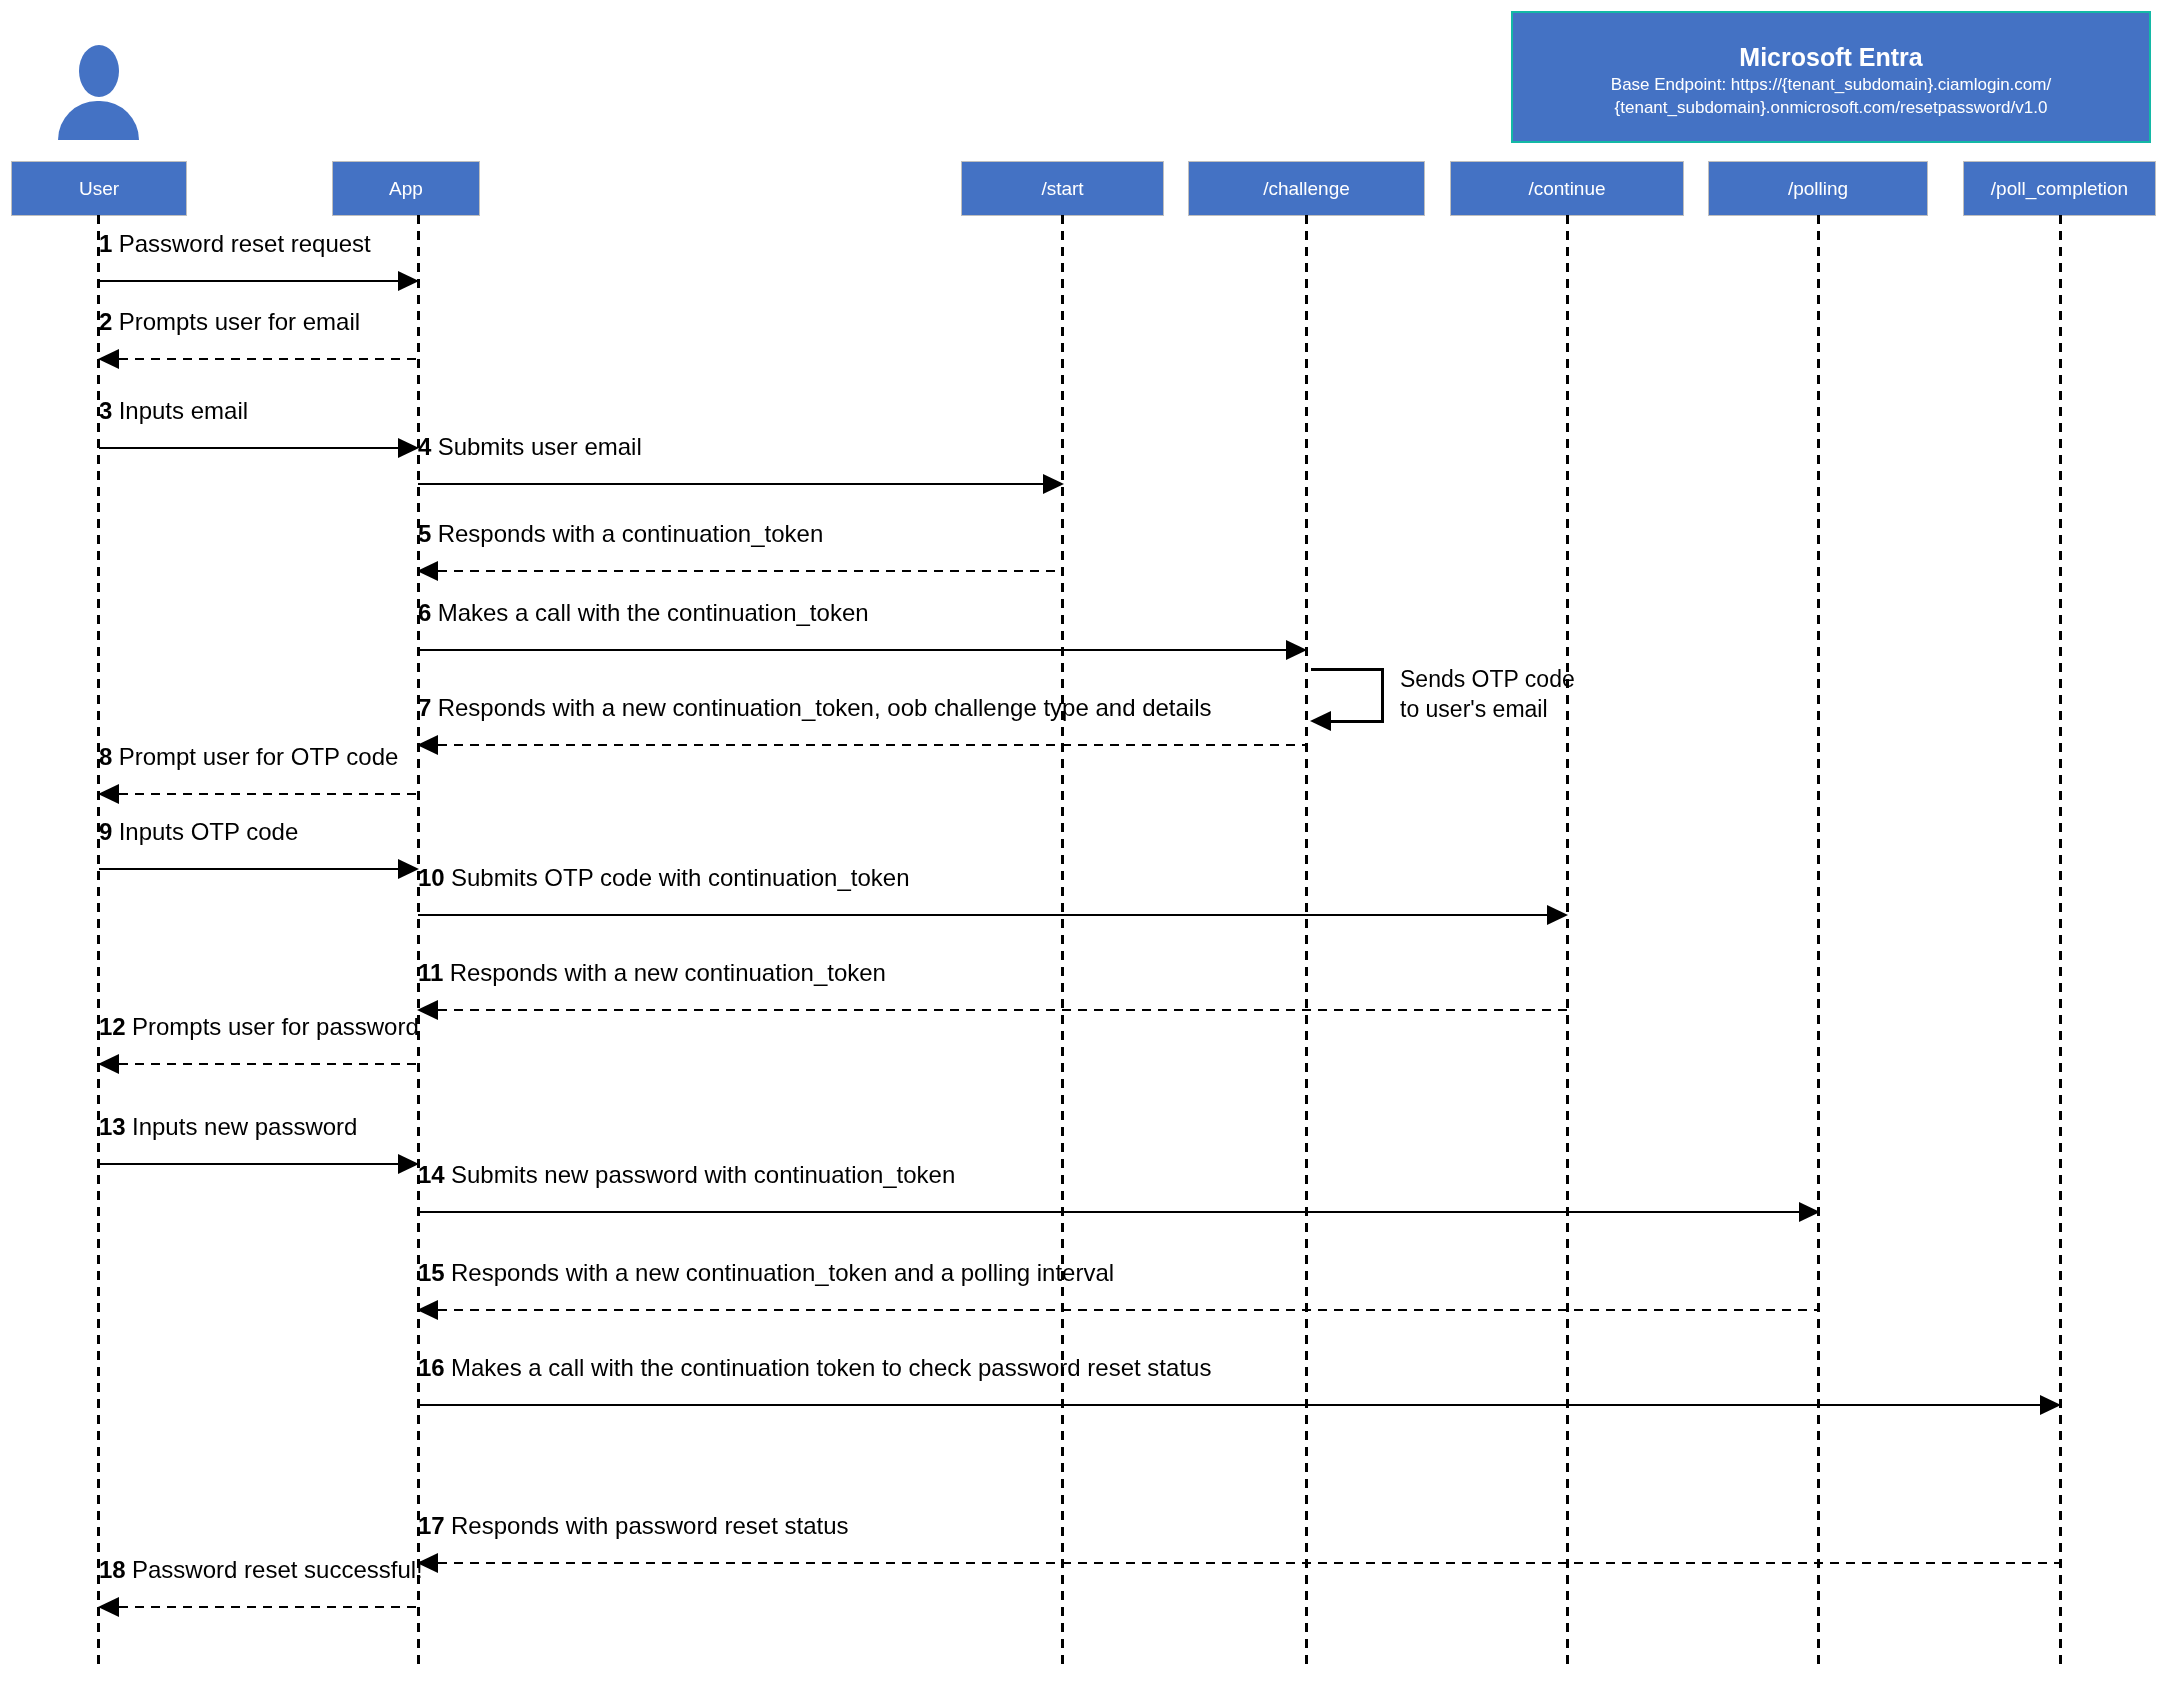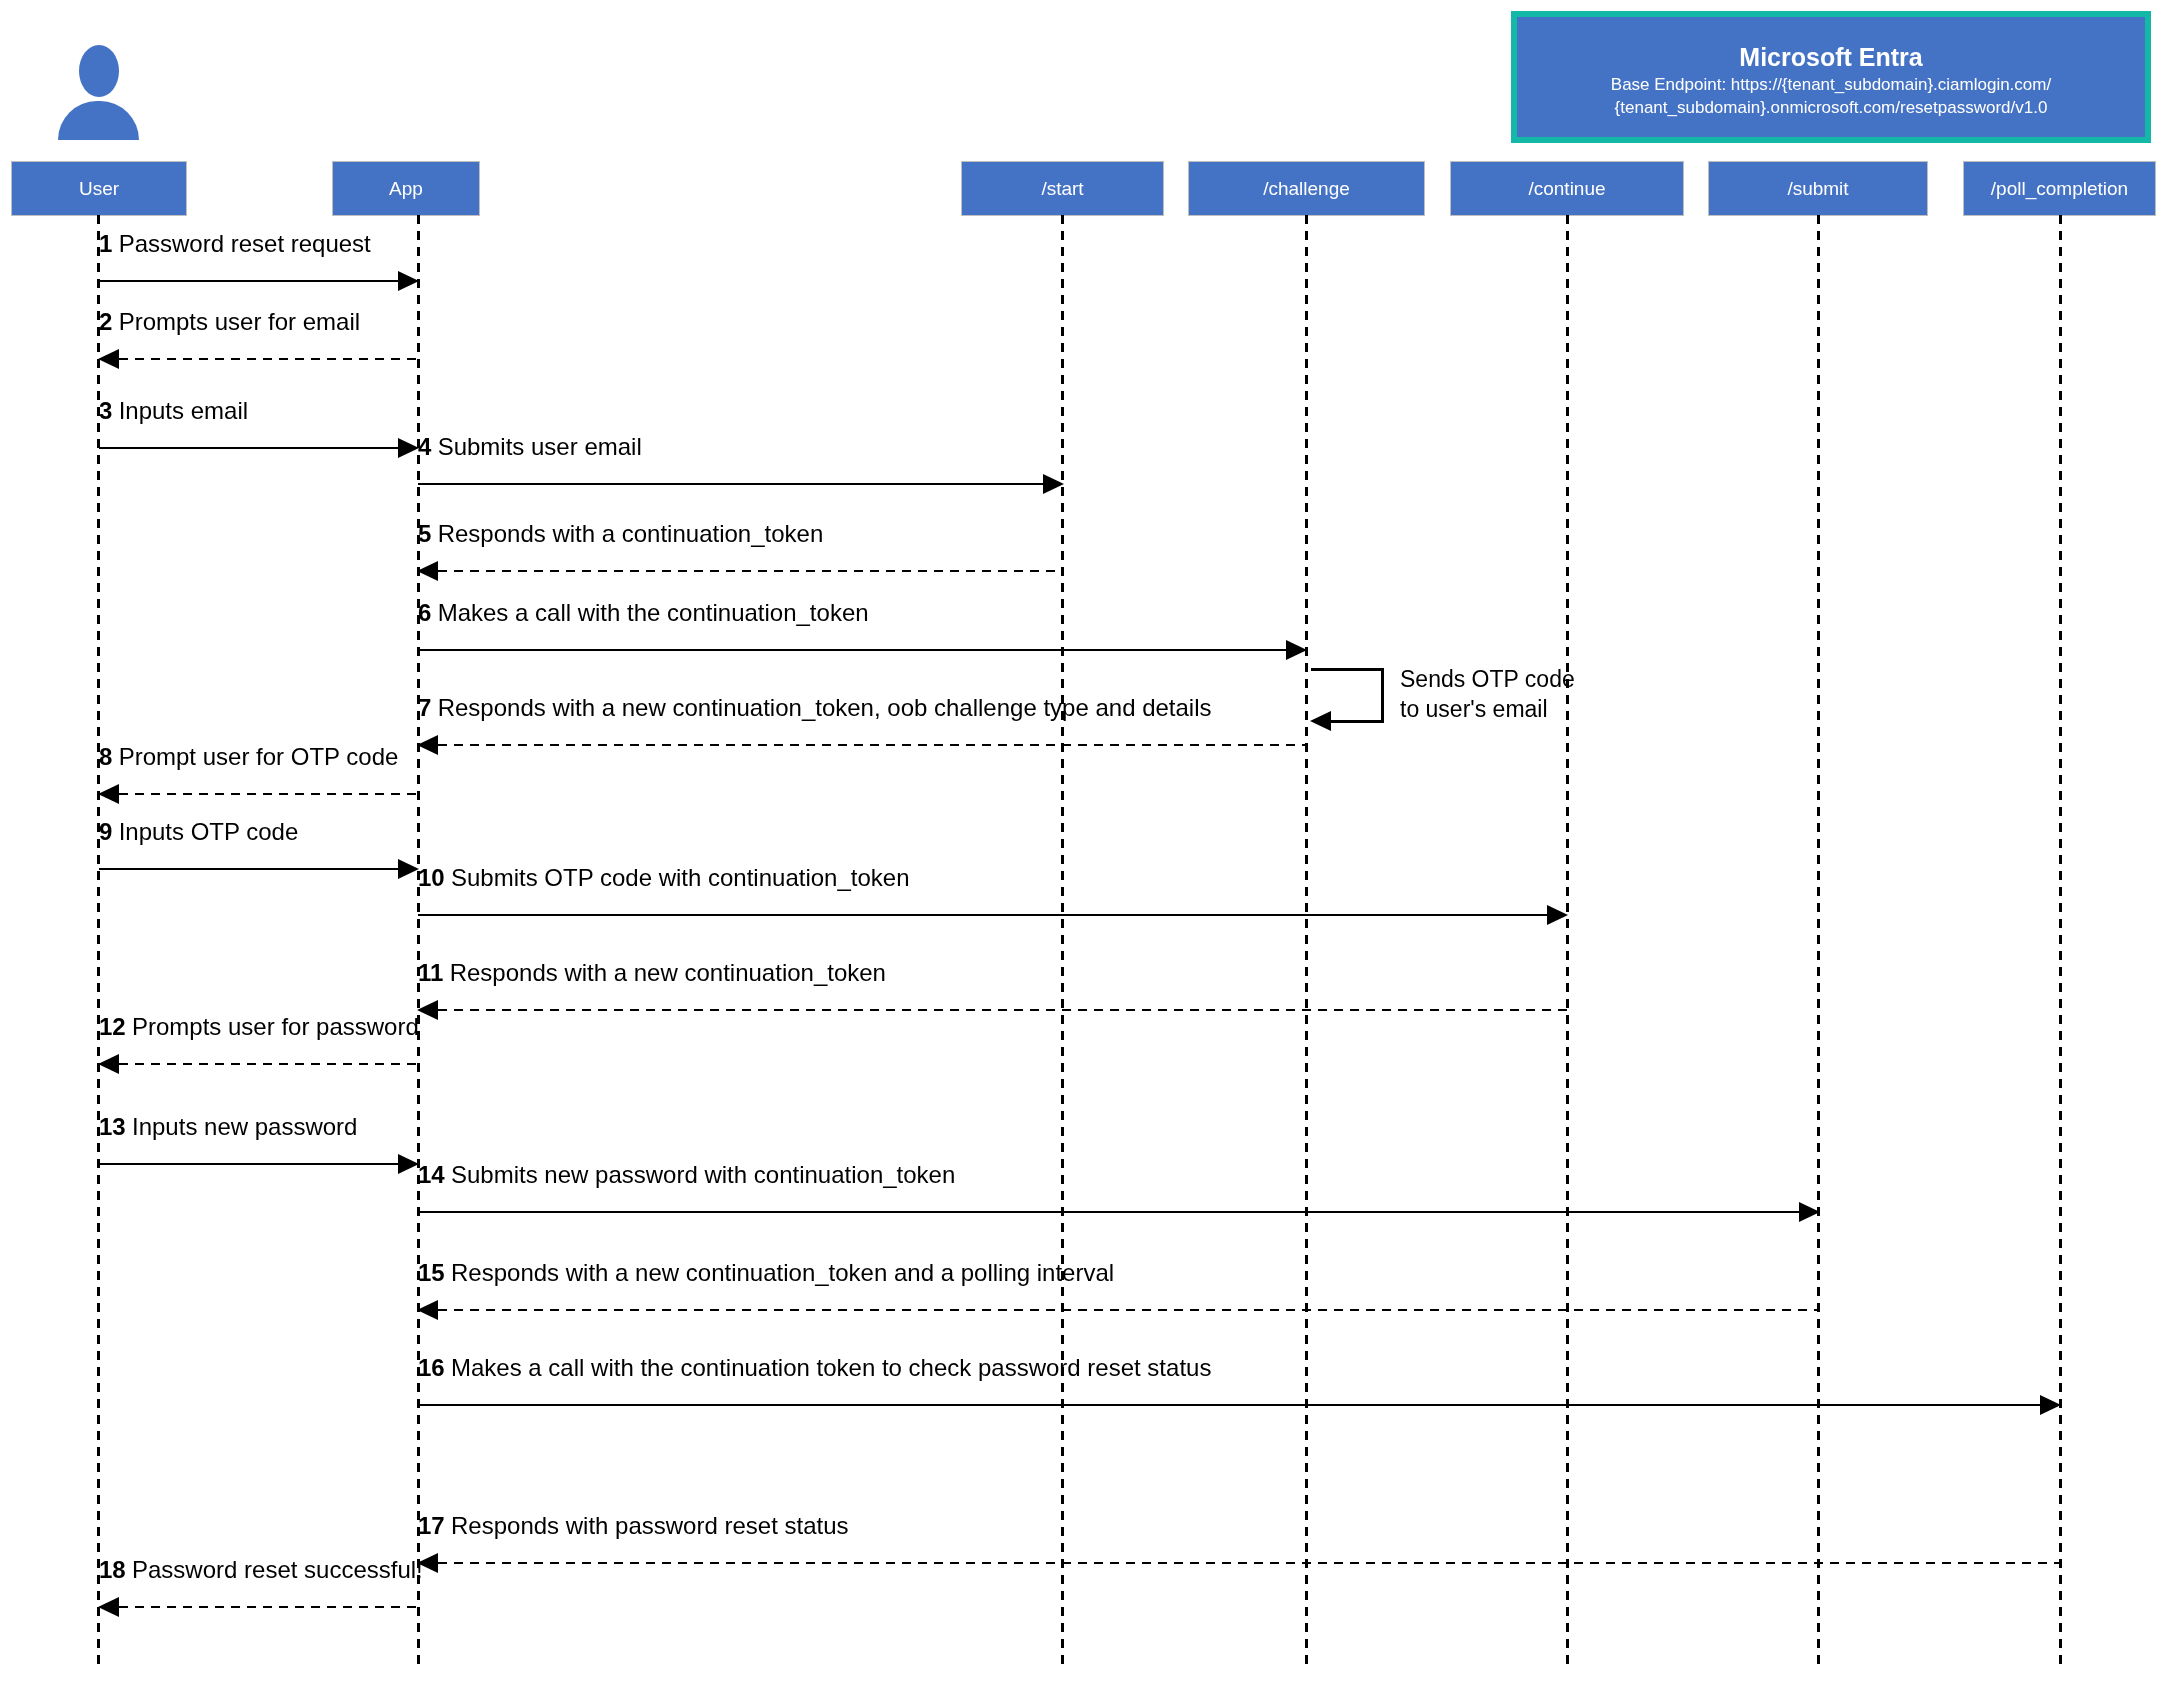"Microsoft Entra" #entra-box { border: 6px solid #14b8a6 -> 2px solid #14b8a6 }
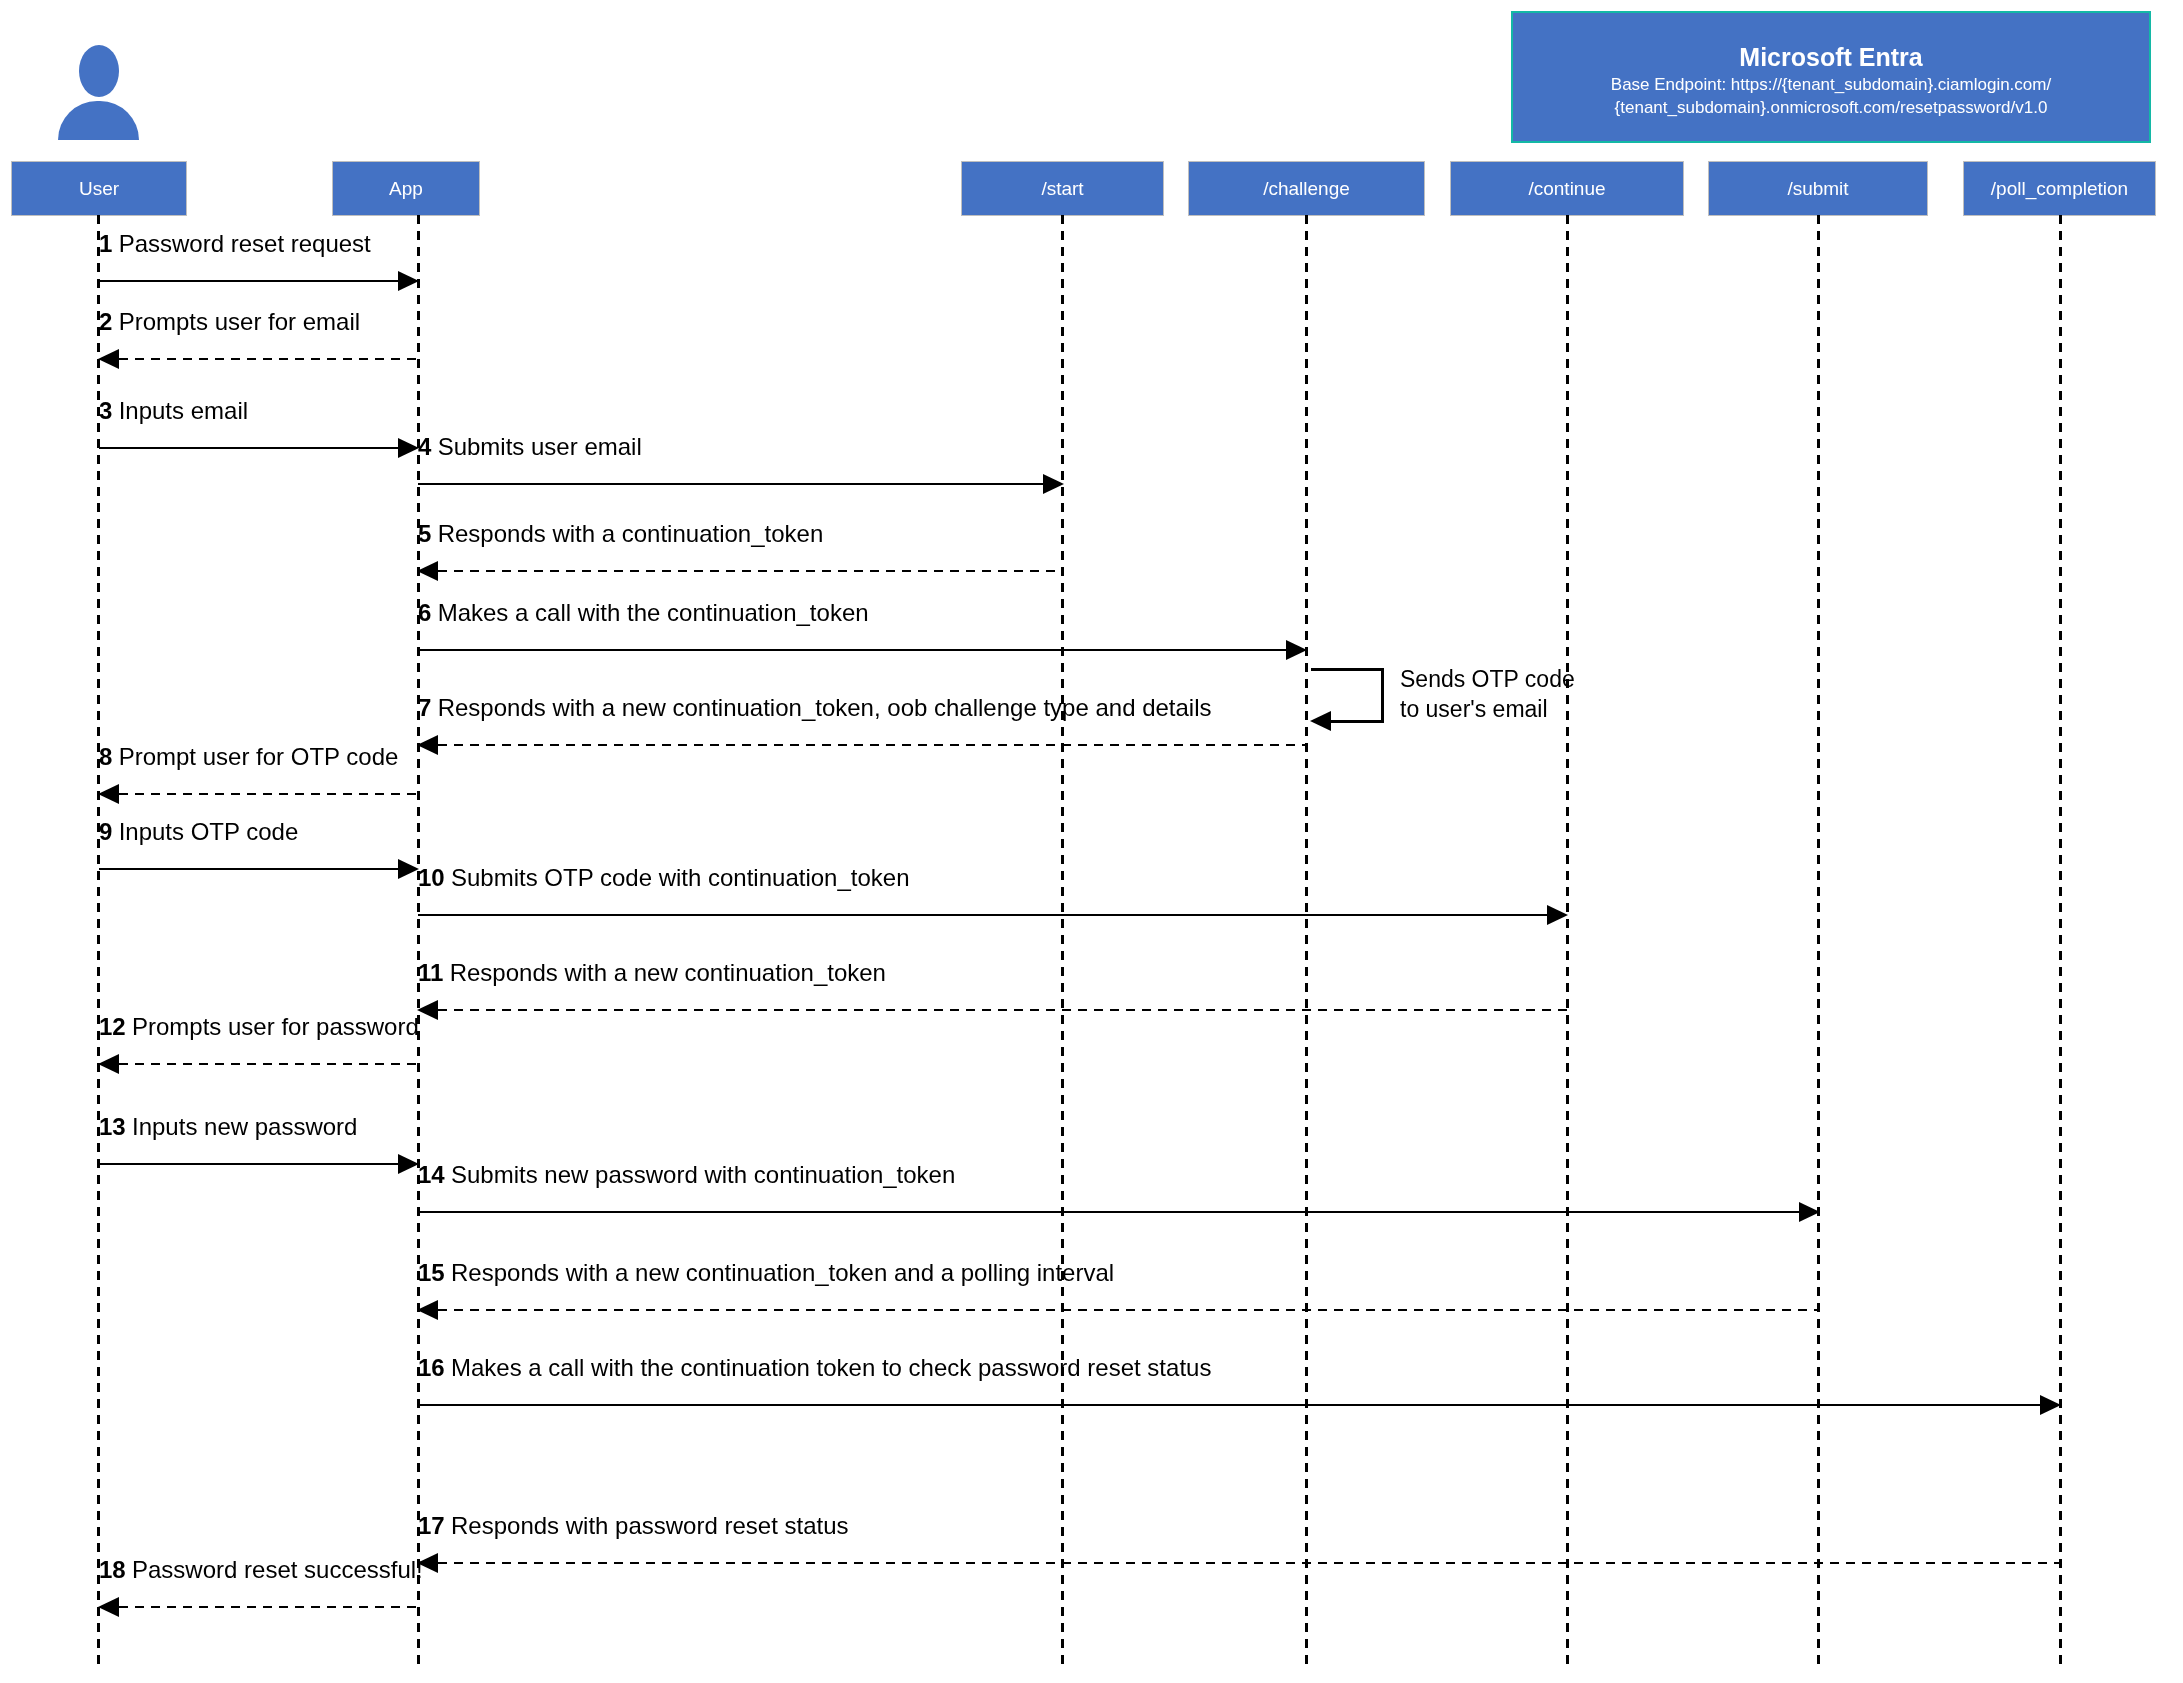"/submit" span { text: /submit -> /polling }
